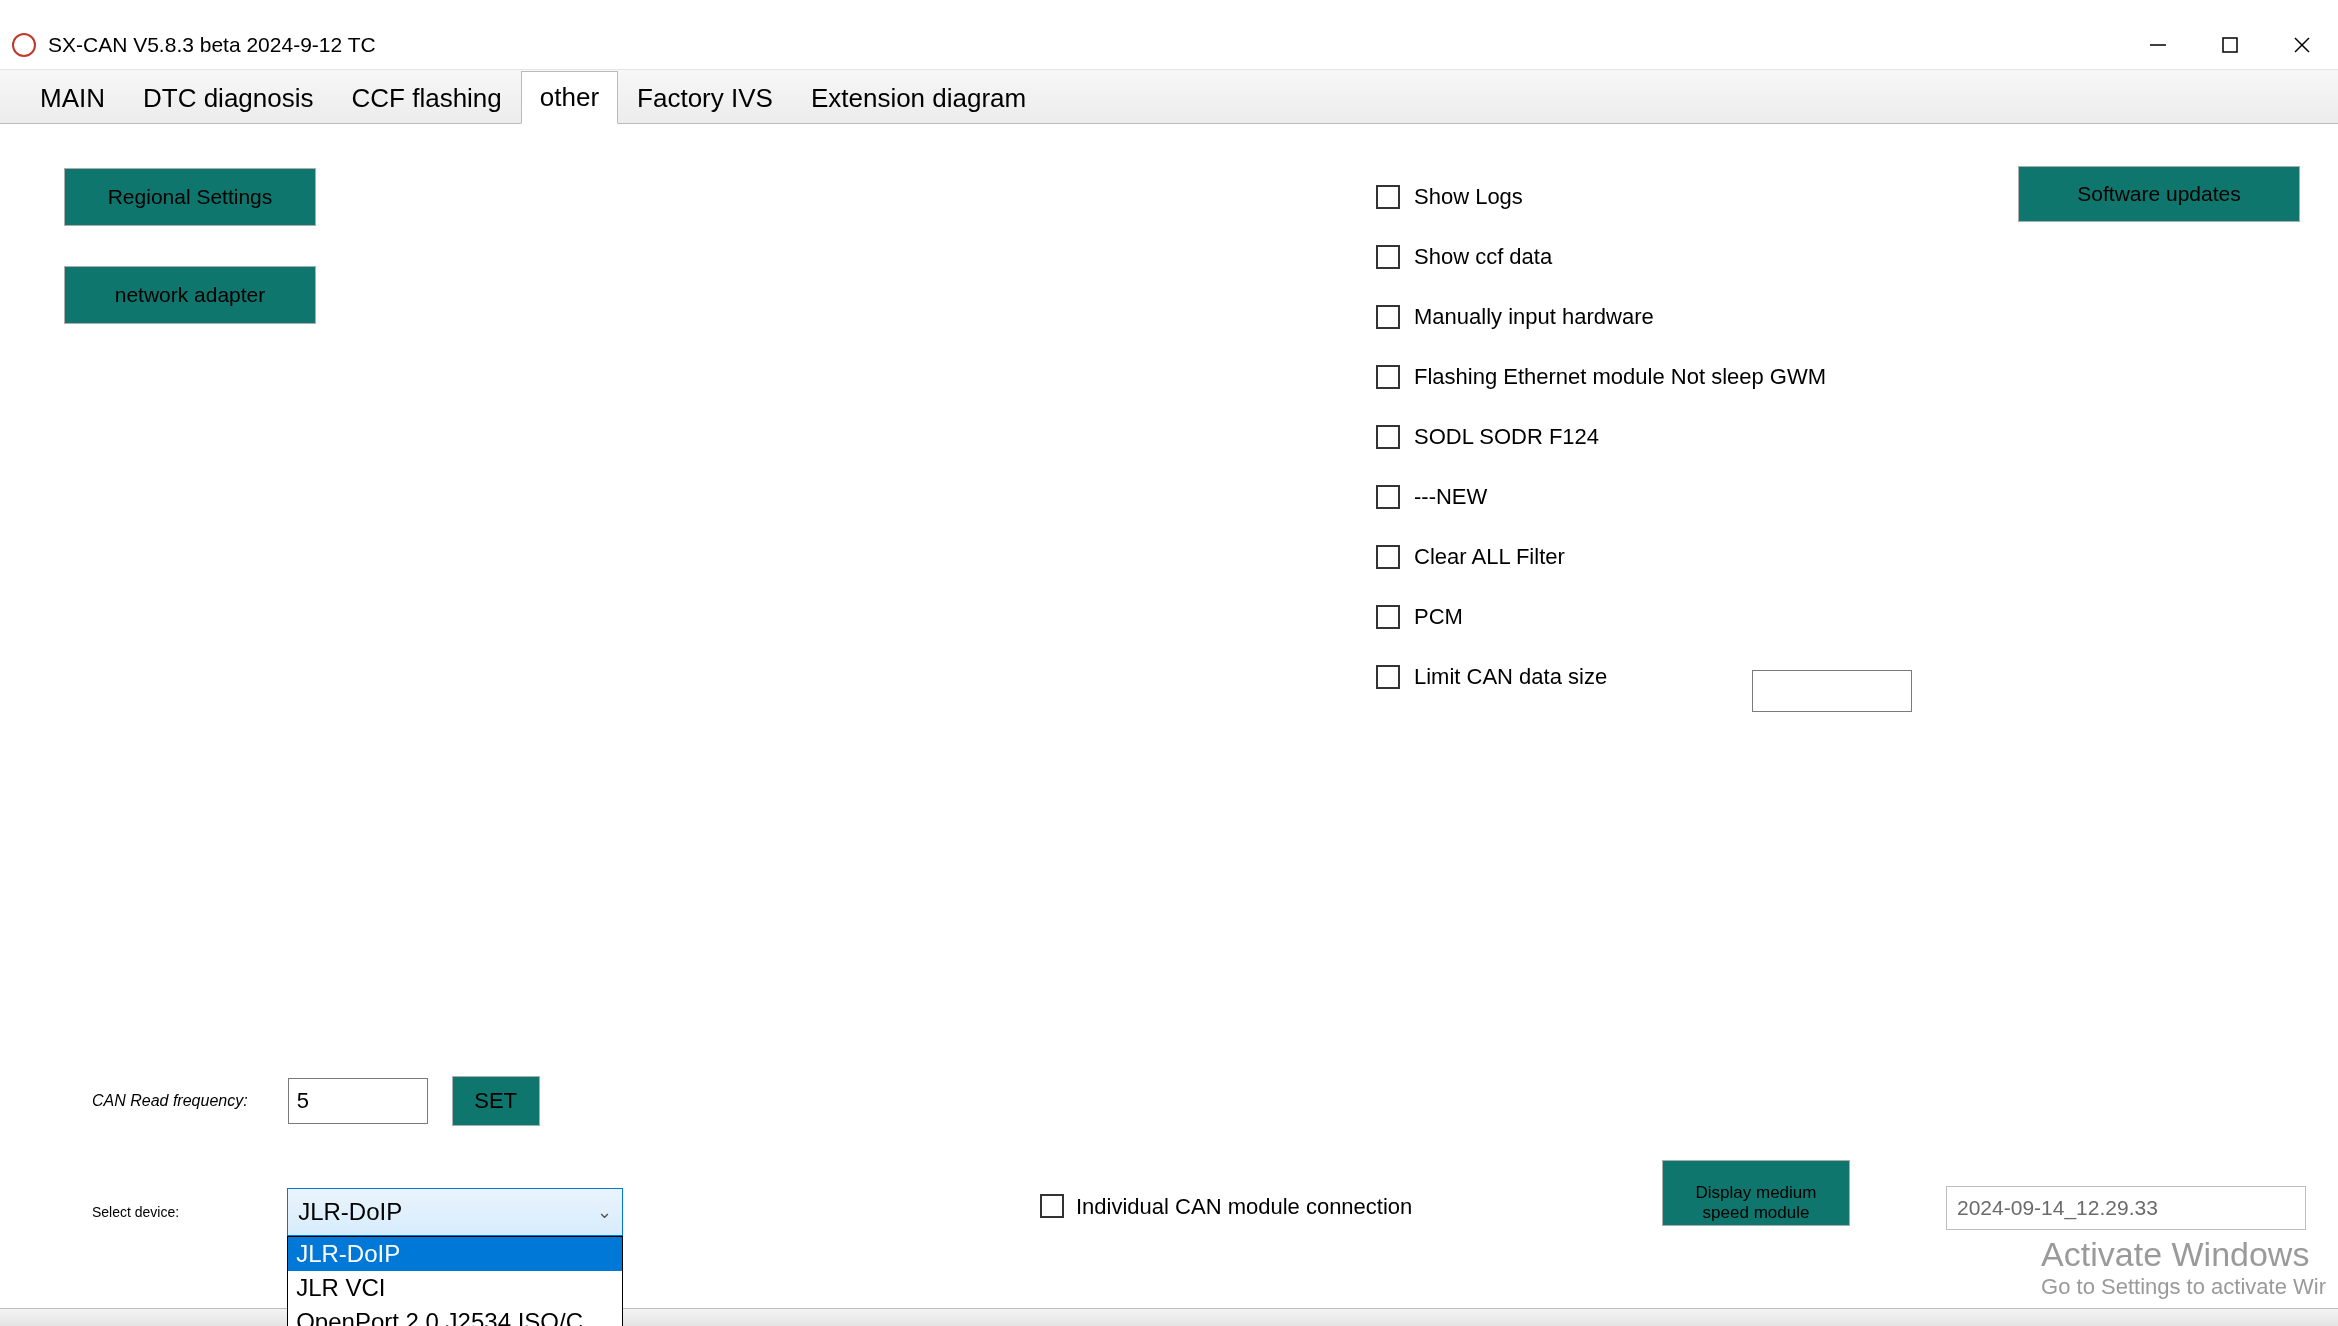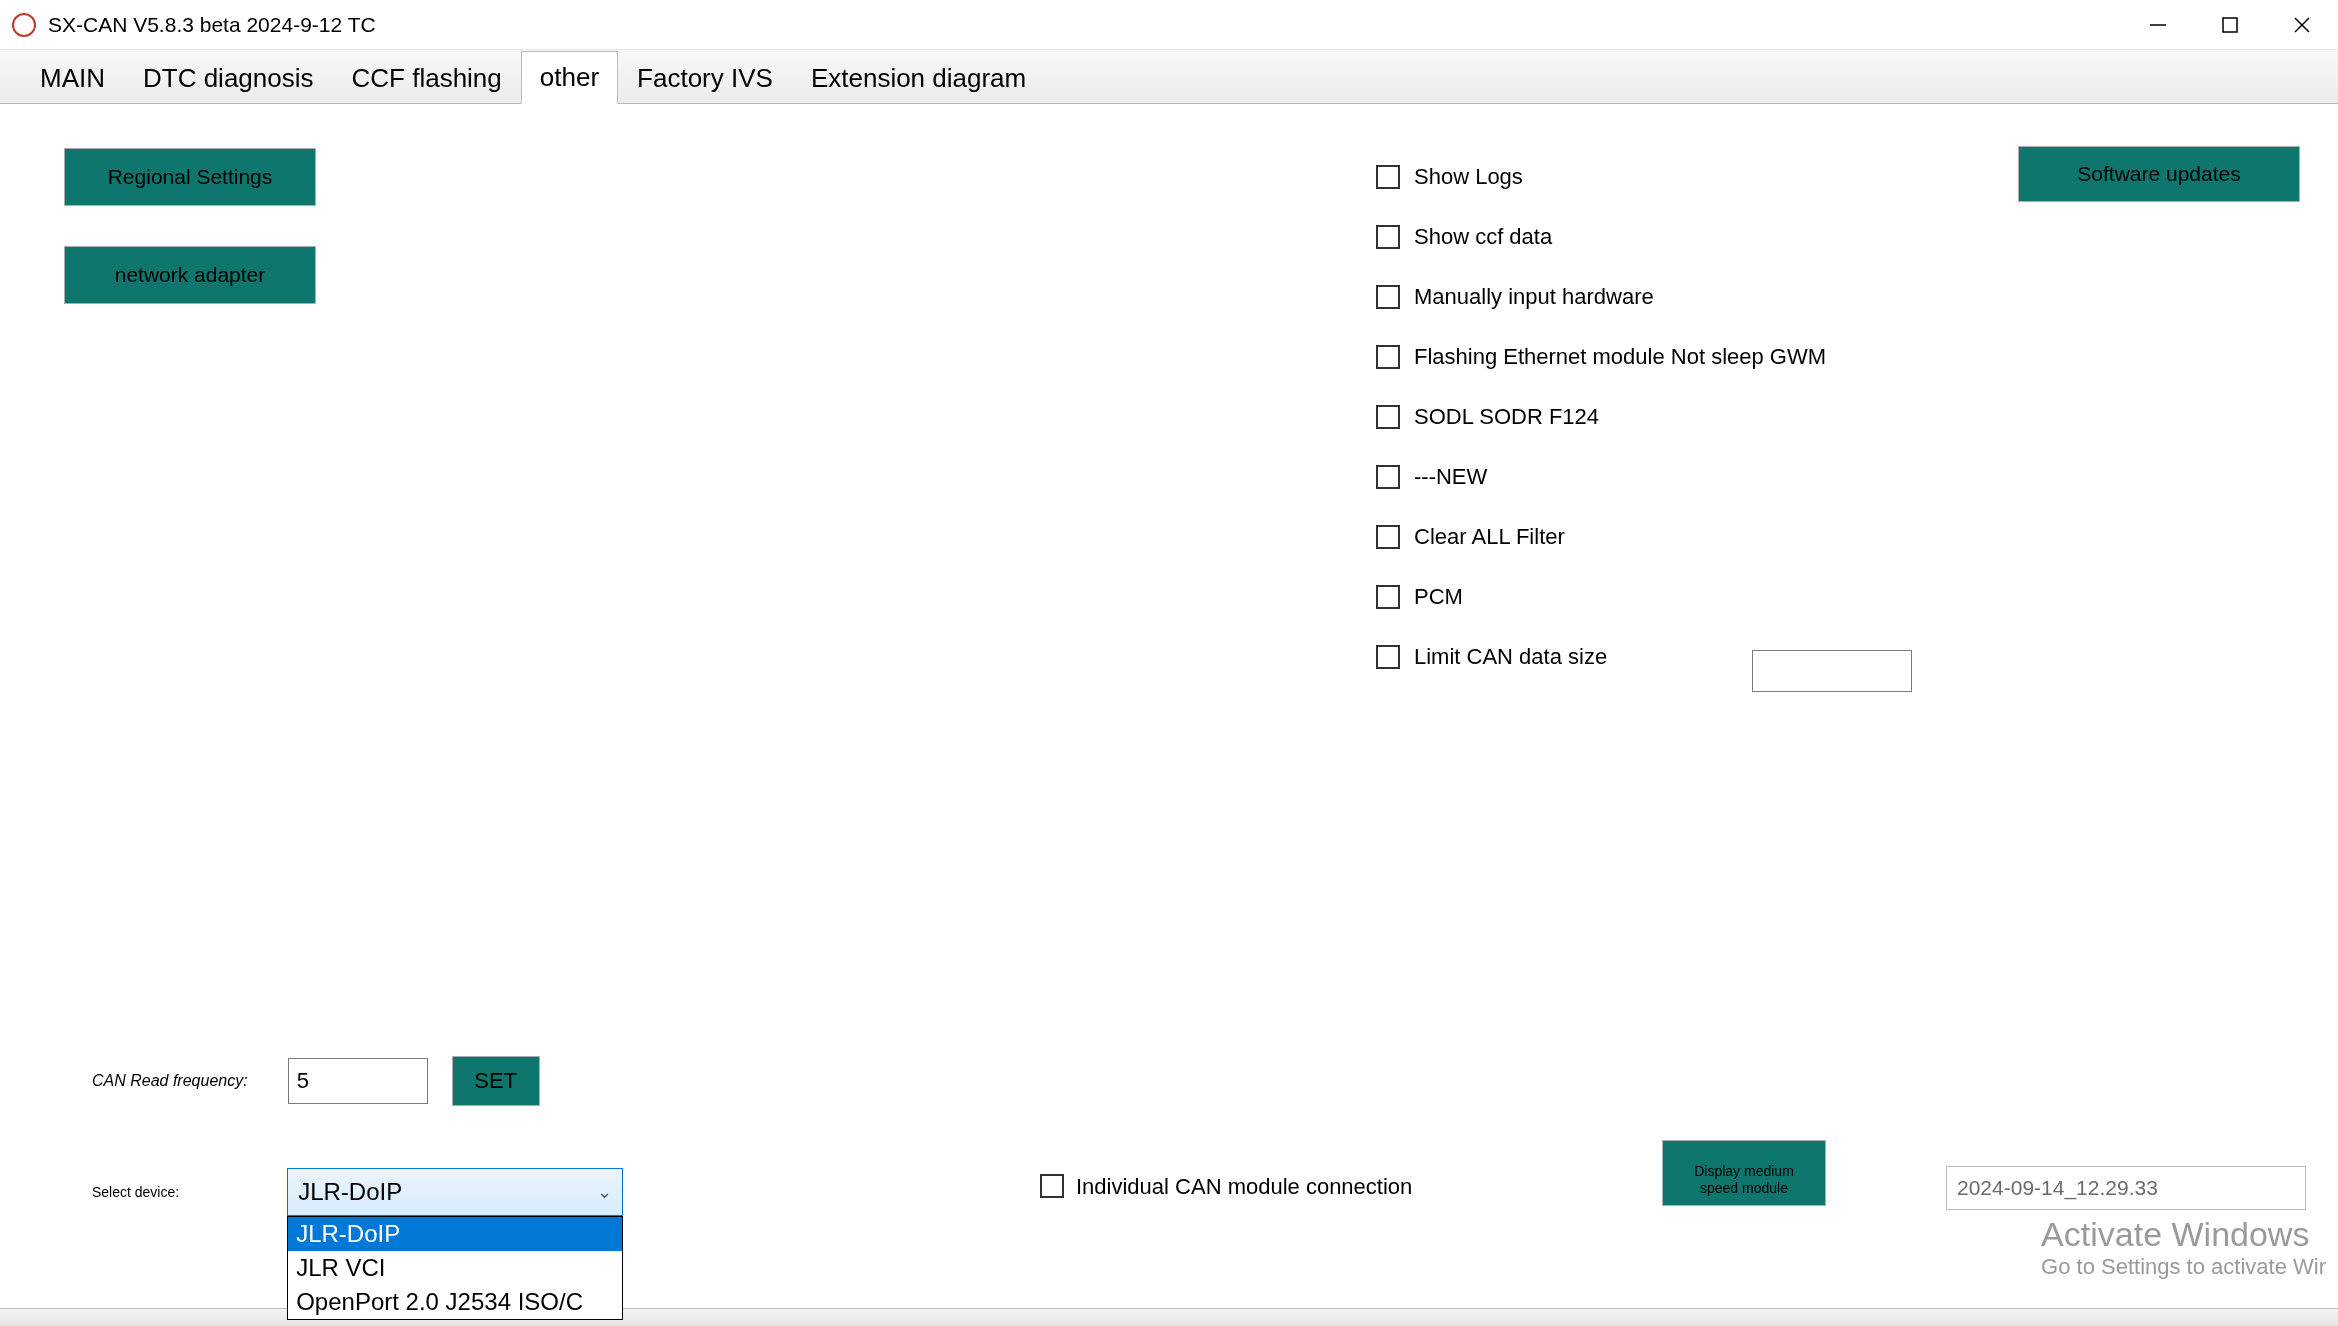"SX-CAN V5.8.3 beta 2024-9-12 TC" .titlebar { margin-top: none -> 20px }
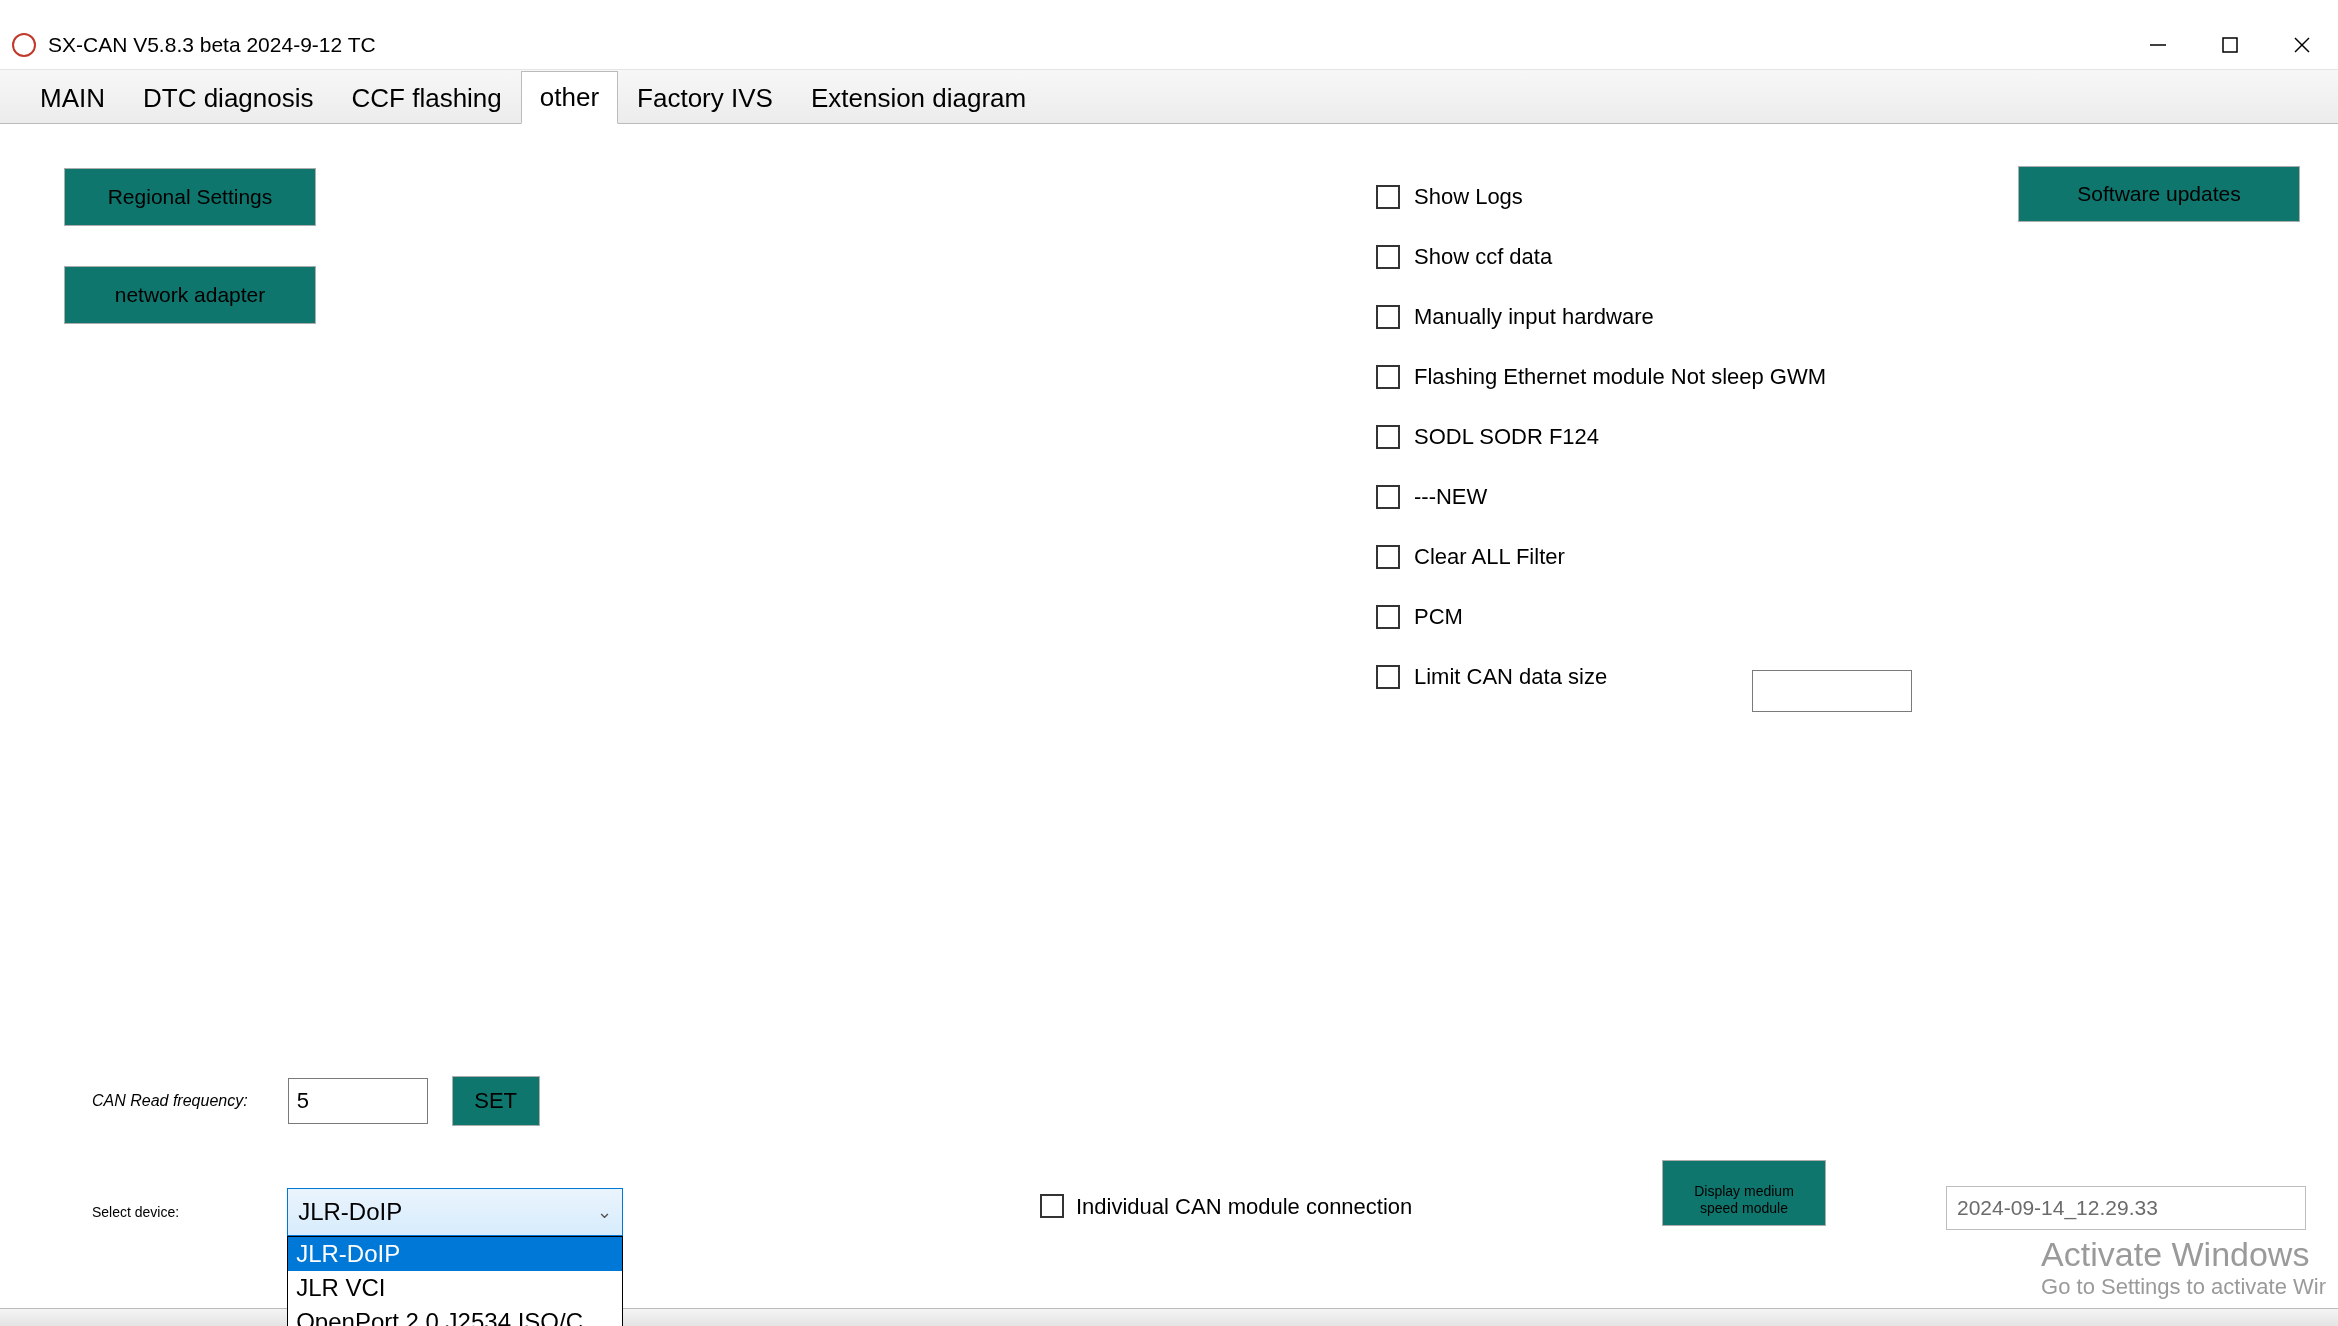"Display medium speed module" .btn-medium { font-size: 14px -> 17px; width: 164px -> 188px }
